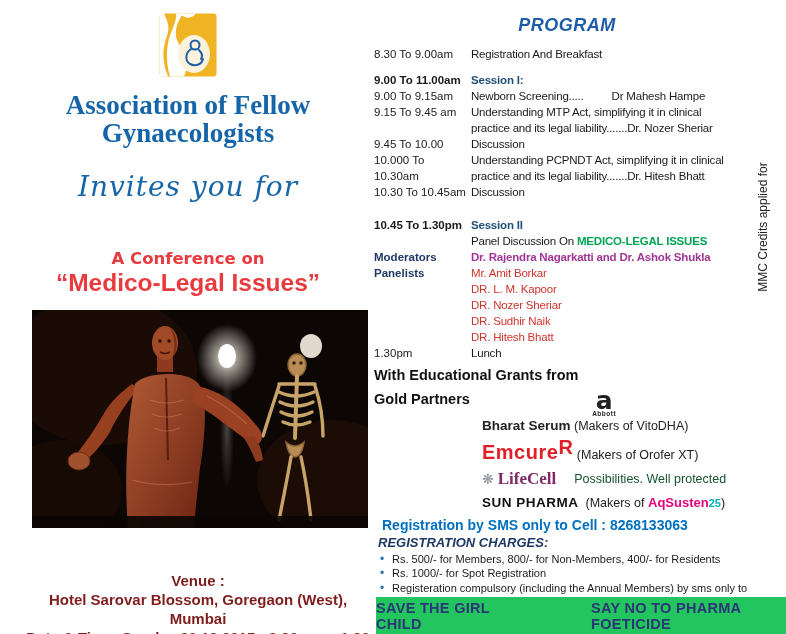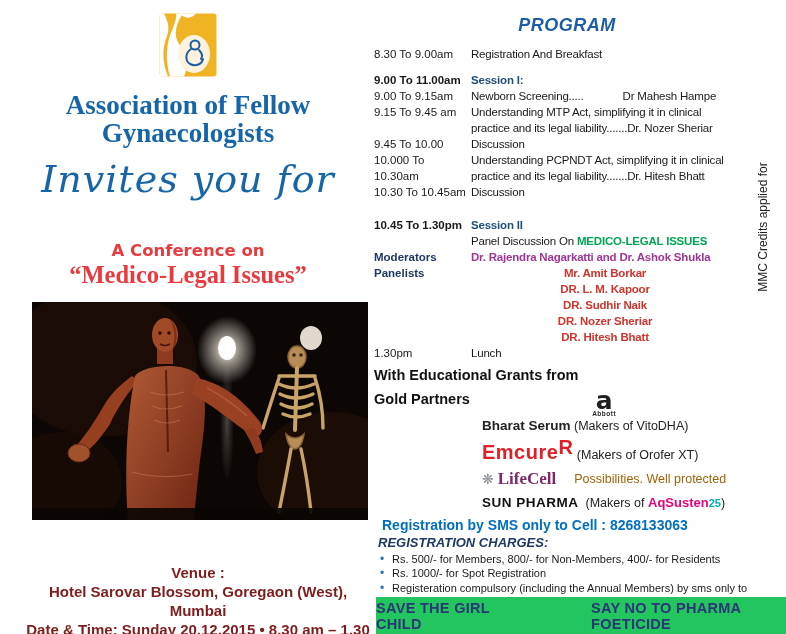"Dr Mahesh Hampe" .speaker { margin-left: 39px -> 28px }
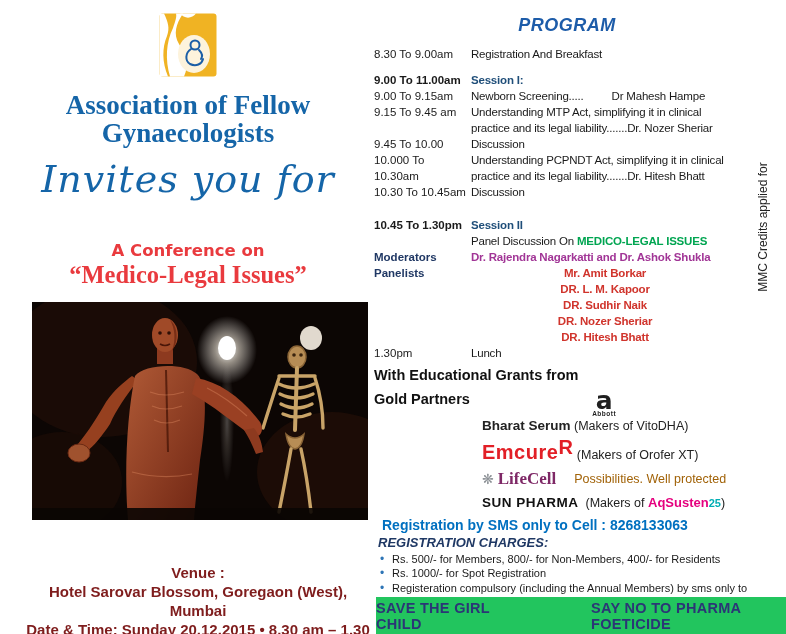"Invites you for" .invites { font-size: 38px -> 28px; margin-top: 12px -> 20px }
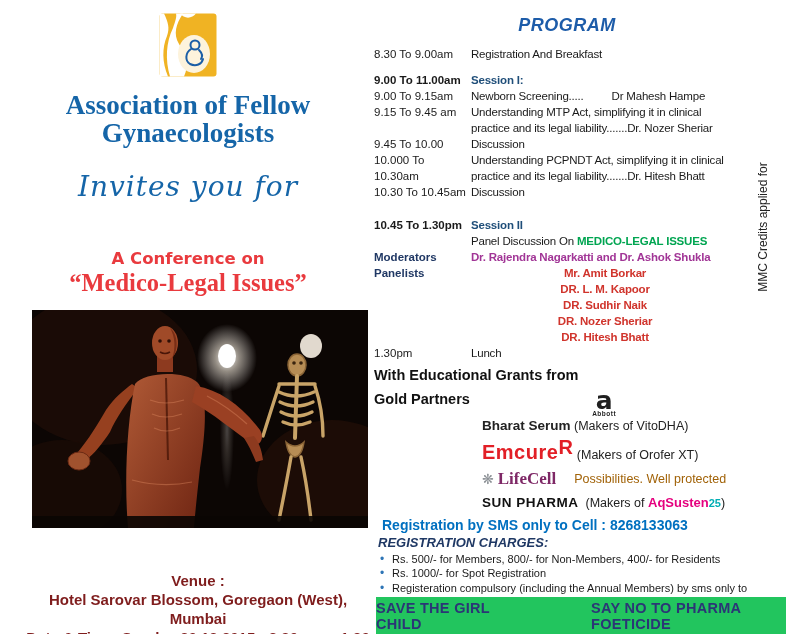"“Medico-Legal Issues”" .conf-title { font-family: Liberation Serif, serif -> Liberation Sans, sans-serif }
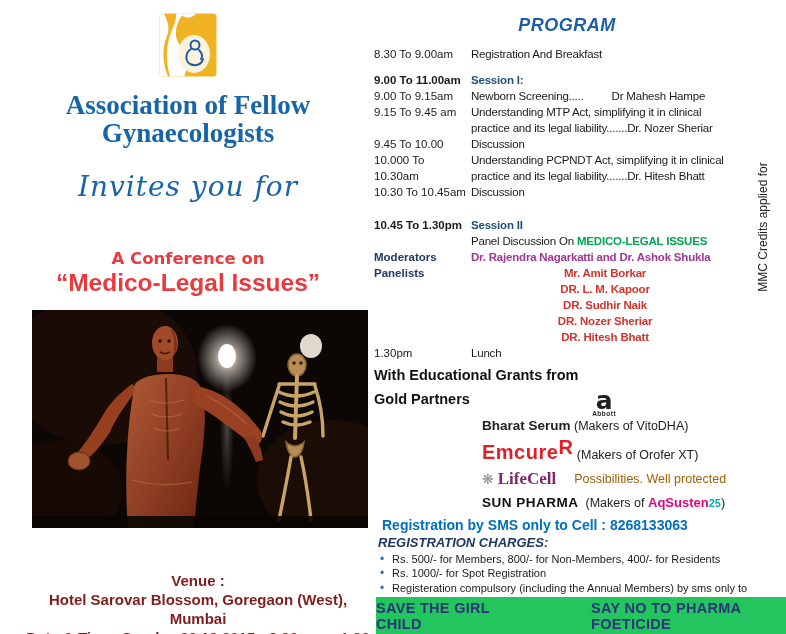"Mr. Amit Borkar" .redname { font-weight: bold -> normal; text-align: center -> none }
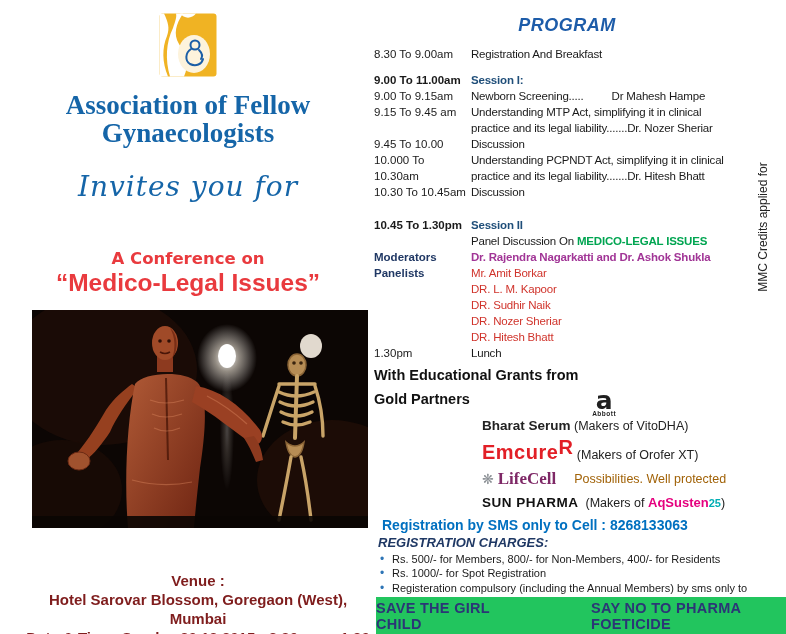"DR. Sudhir Naik" div.row { order: before "DR. Nozer Sheriar" -> after "DR. Nozer Sheriar" }
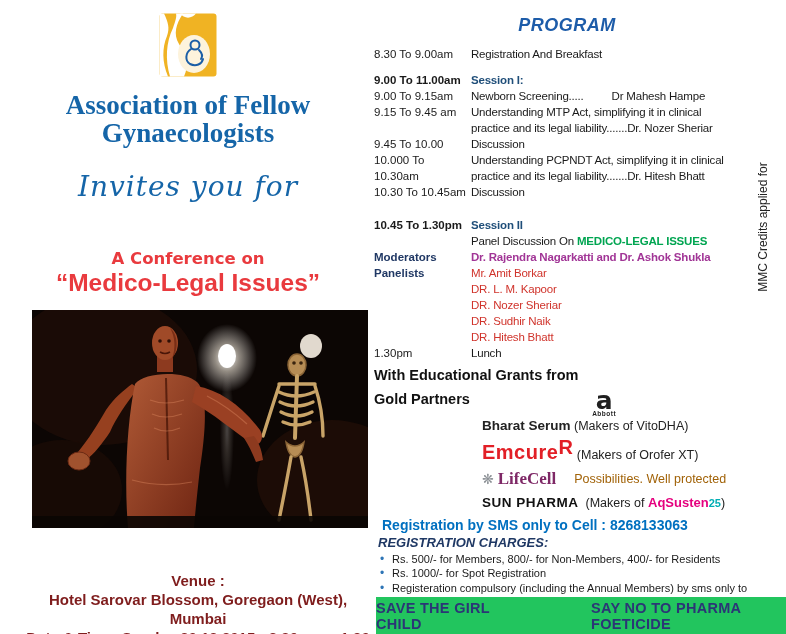"Possibilities. Well protected" .lc-tag { color: #a16207 -> #14532d }
